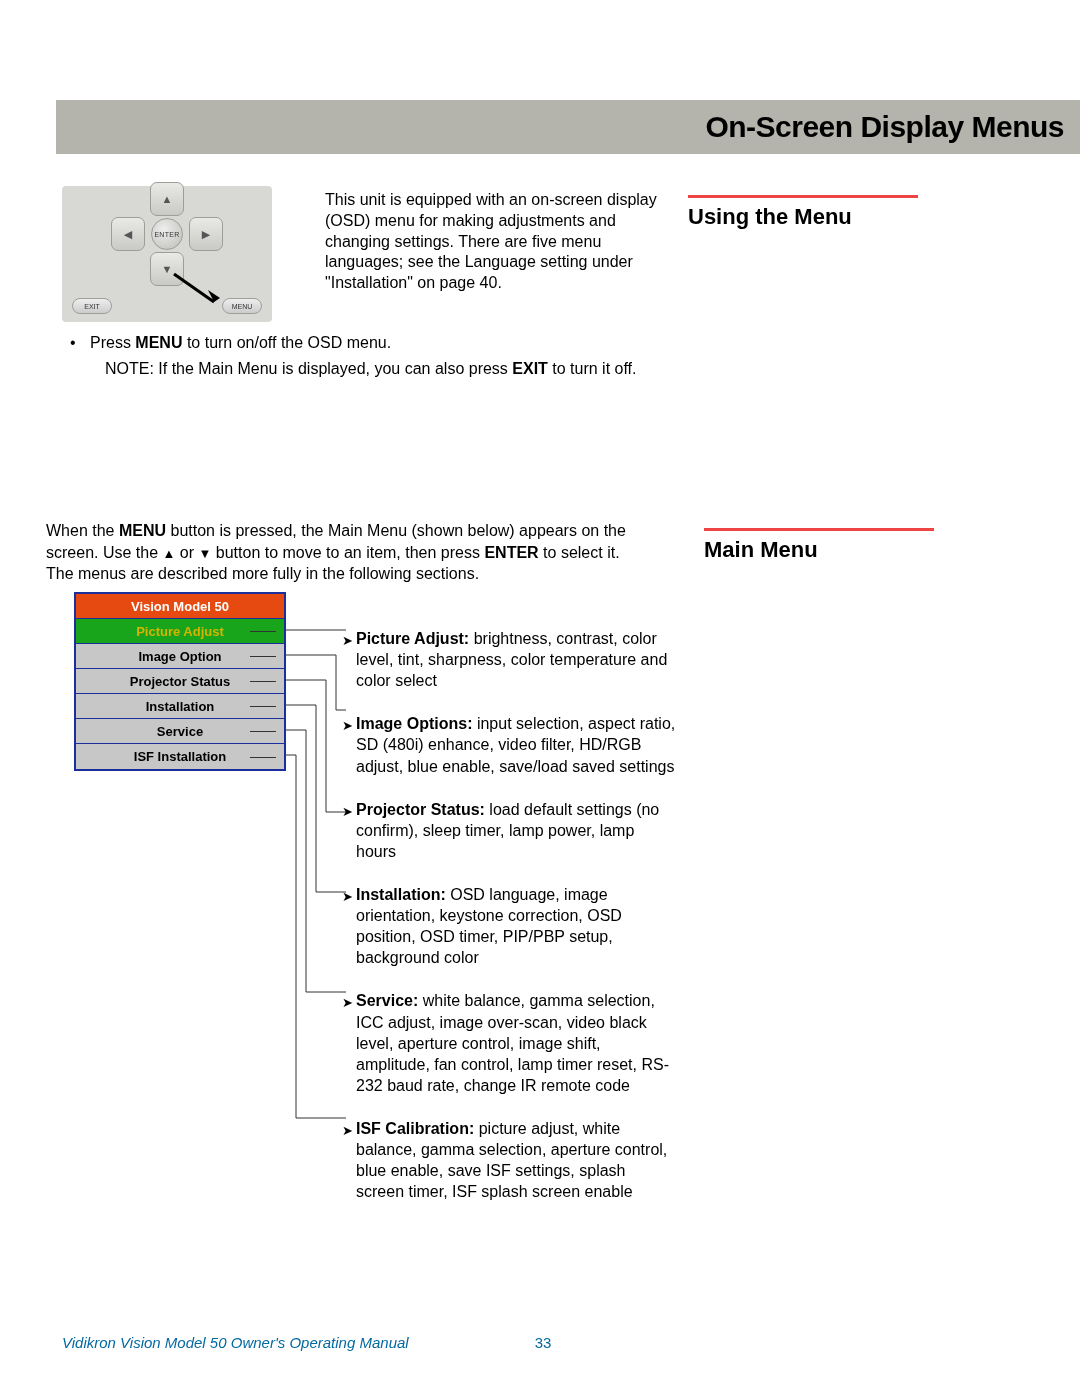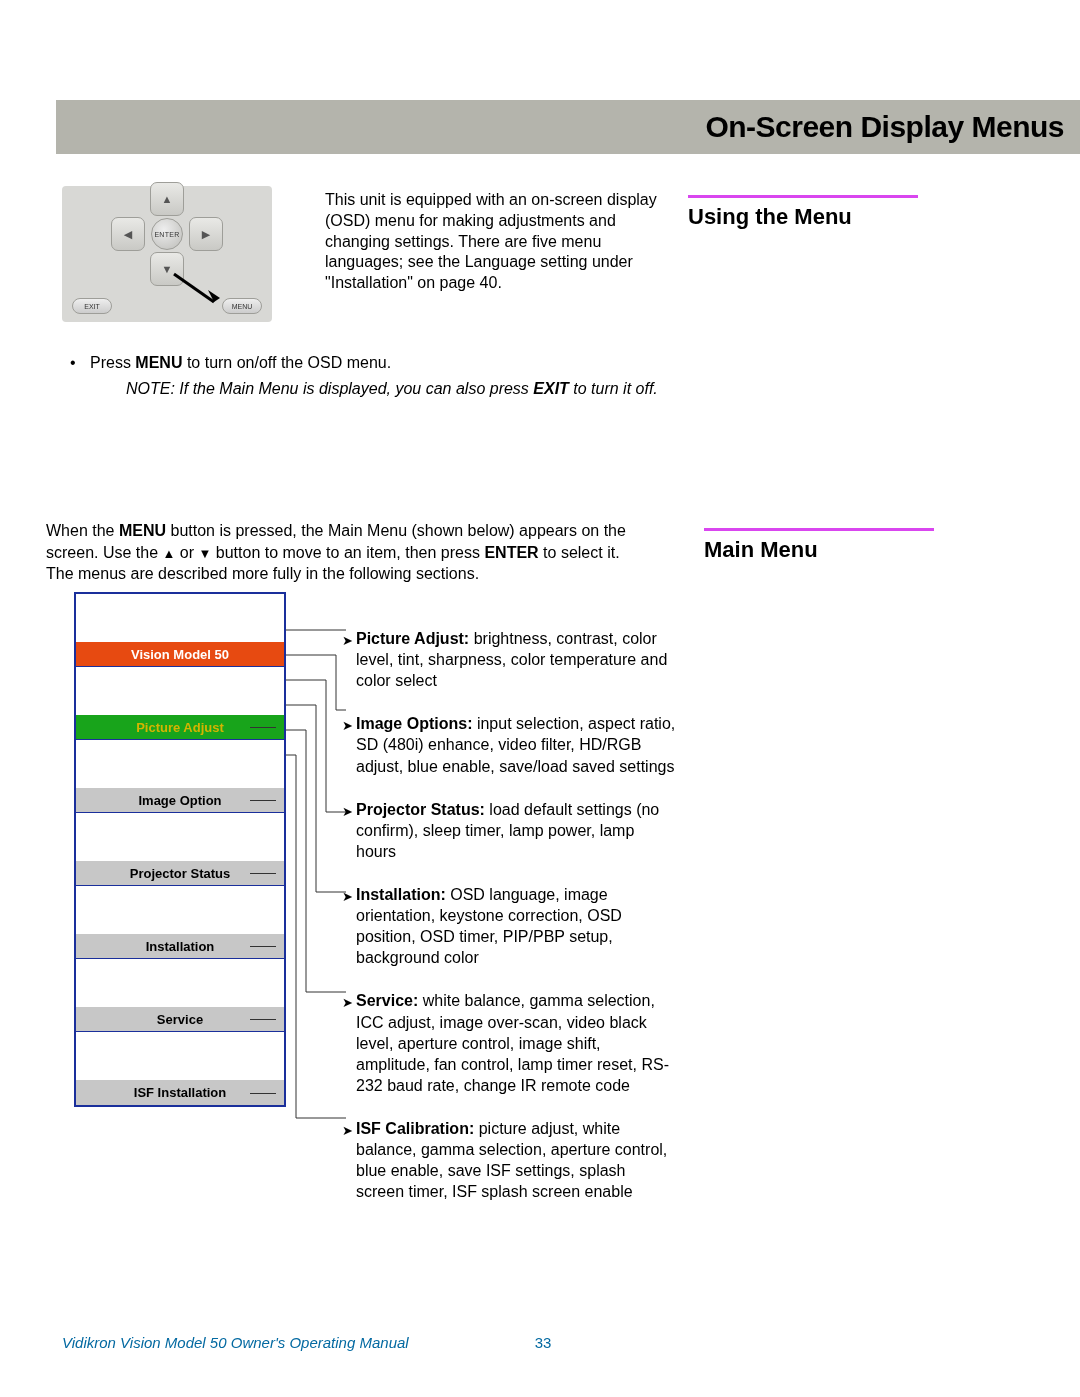"Using the Menu" .side-heading { border-top: 3px solid #d946ef -> 3px solid #ef4444 }
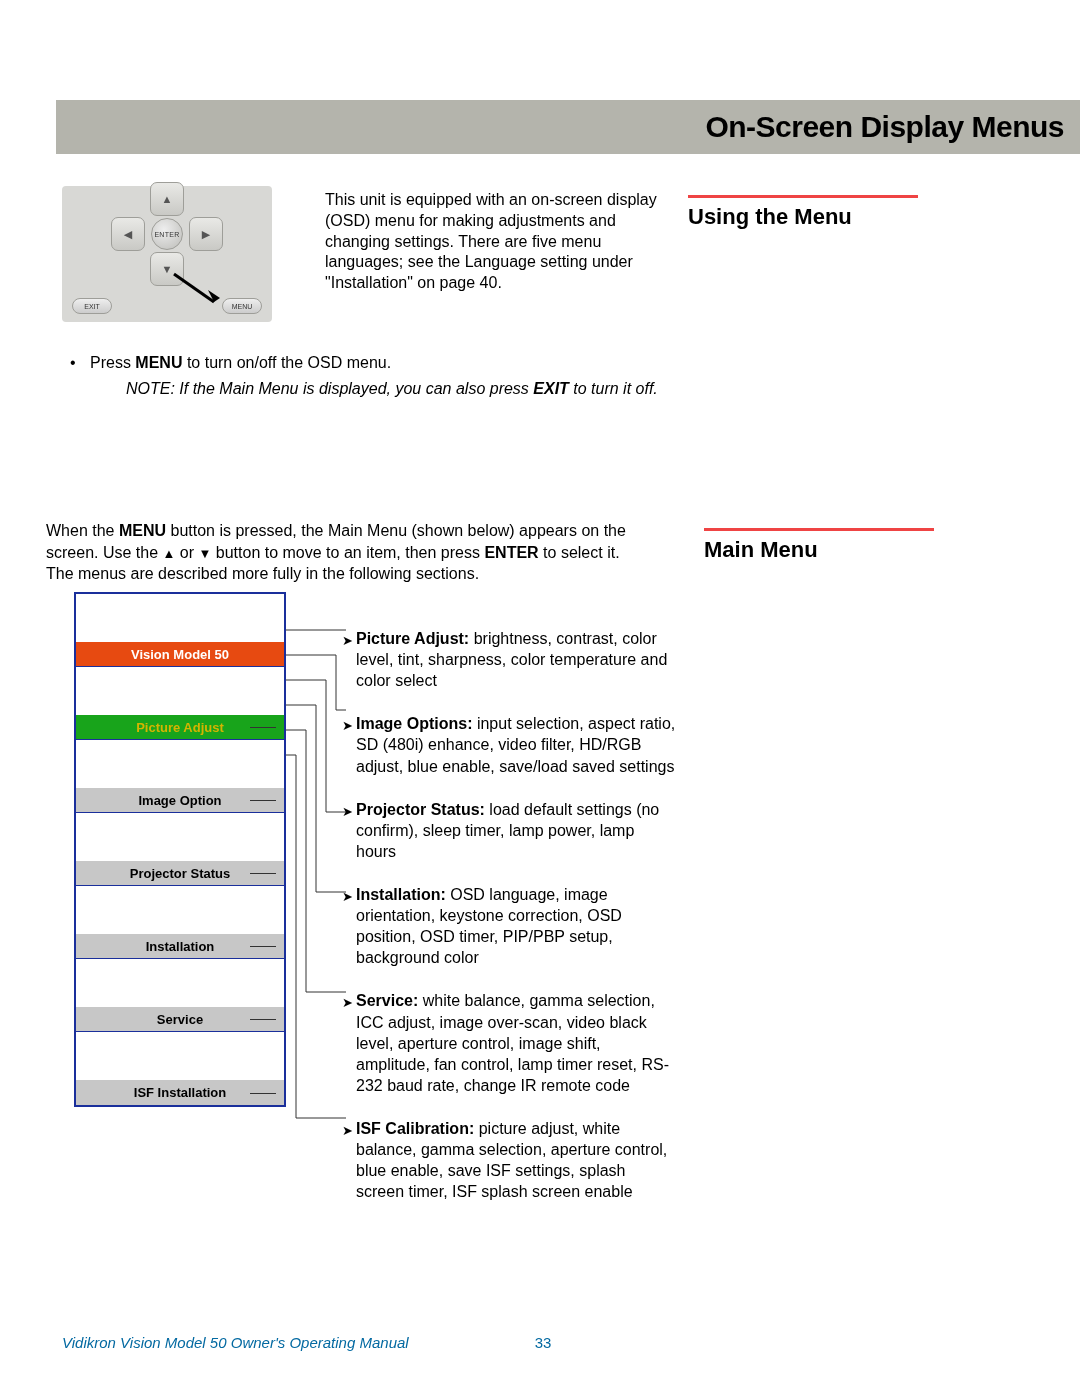"Press MENU to turn on/off" .bullets { top: 352px -> 332px }
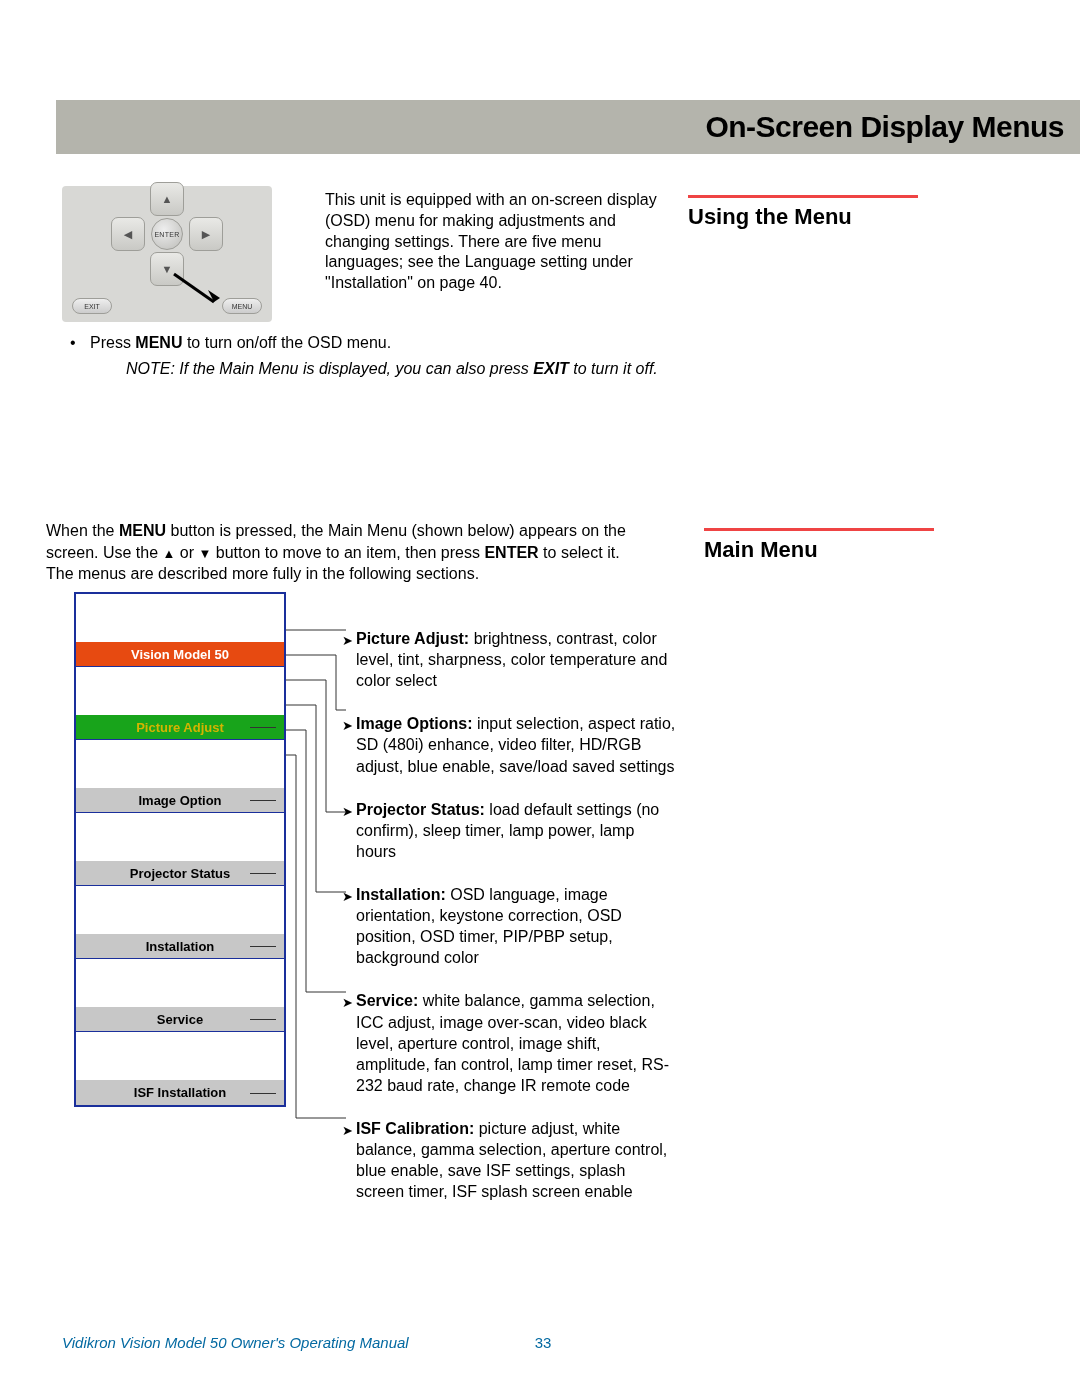"NOTE: If the Main Menu" .note { font-style: italic -> none; margin: 4px 0 10px 36px -> 4px 0 10px 15px }
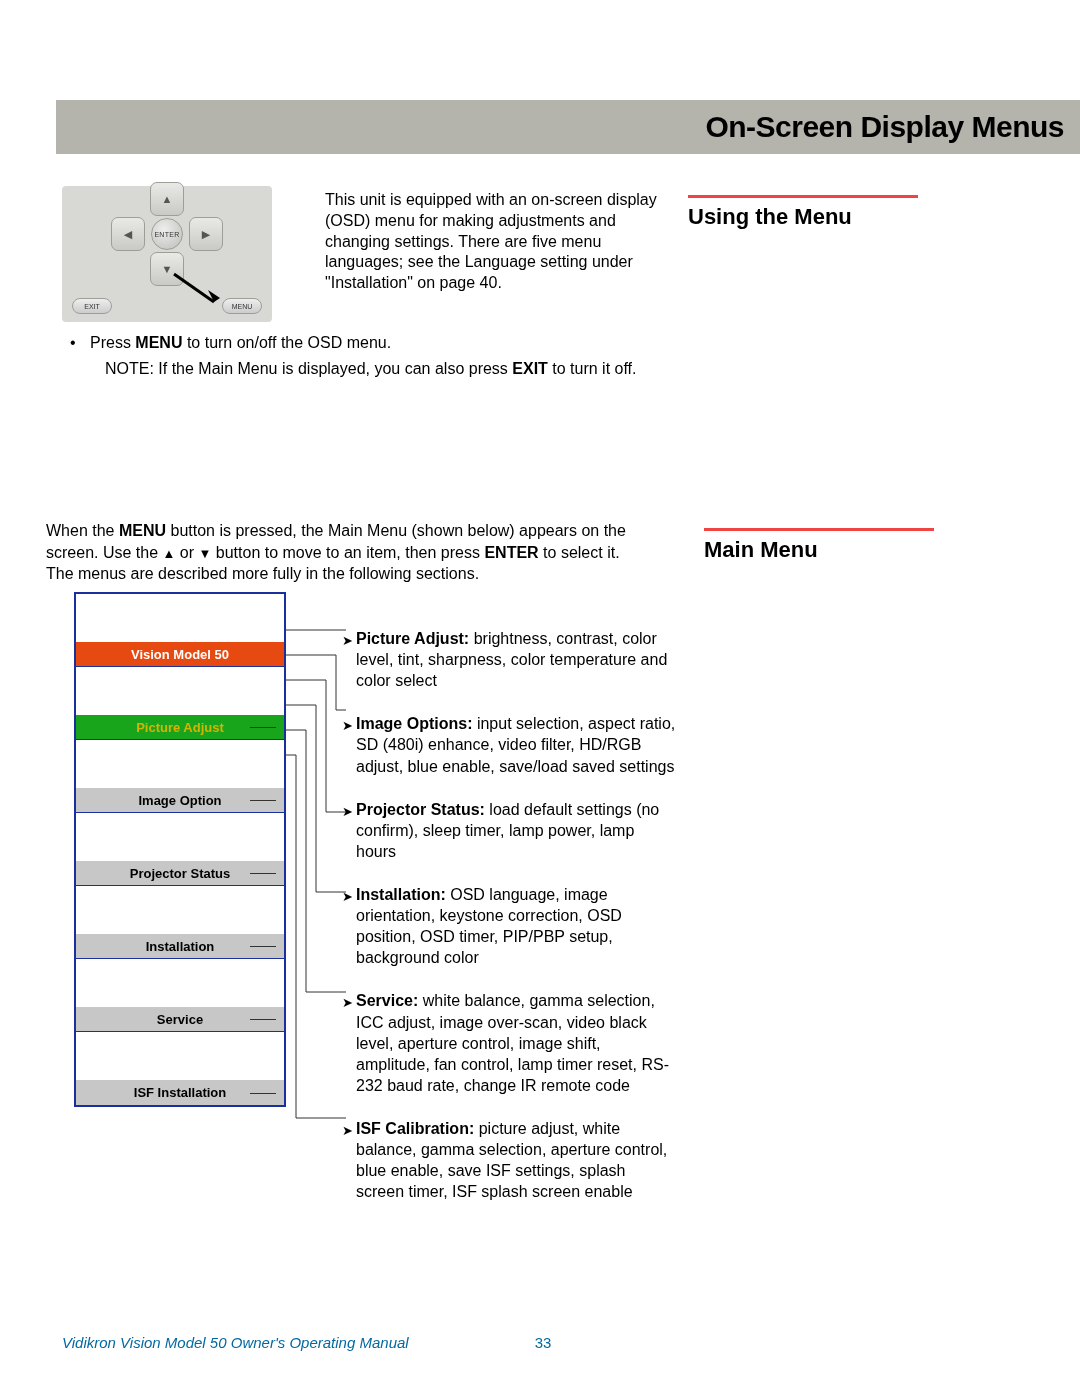"Vision Model 50" .menu-row { margin-top: 48px -> none }
